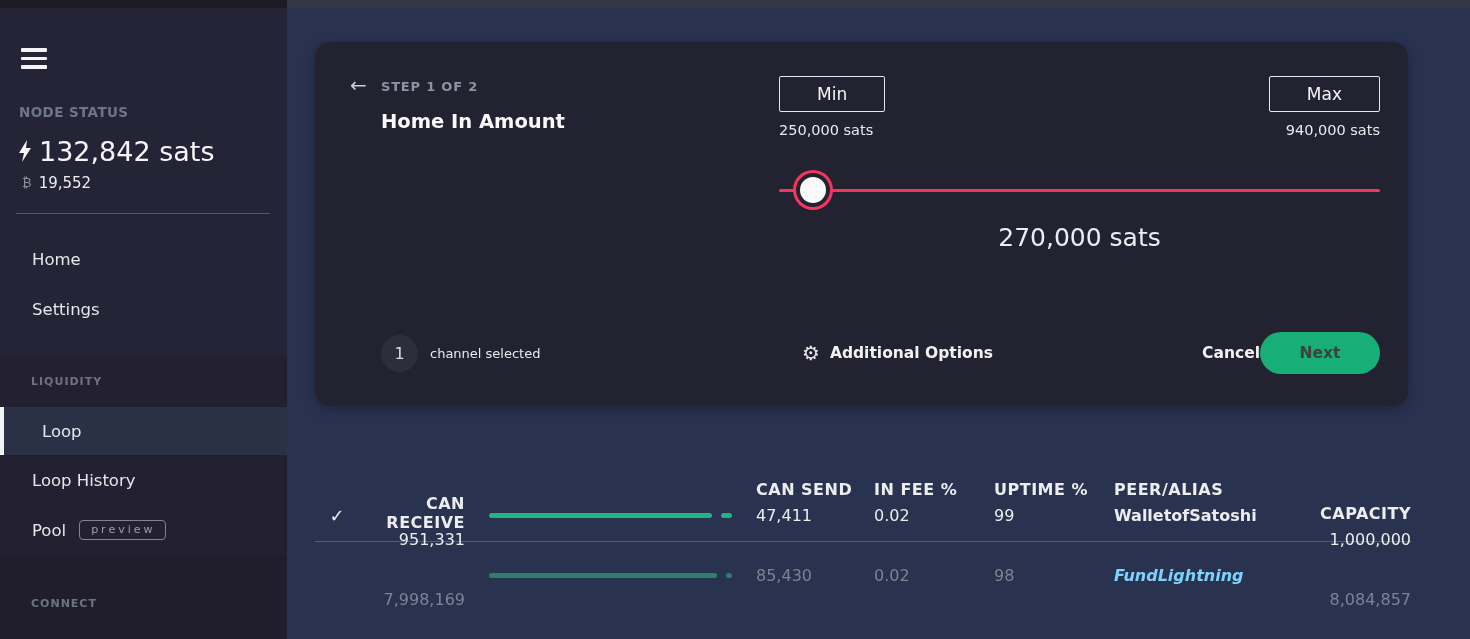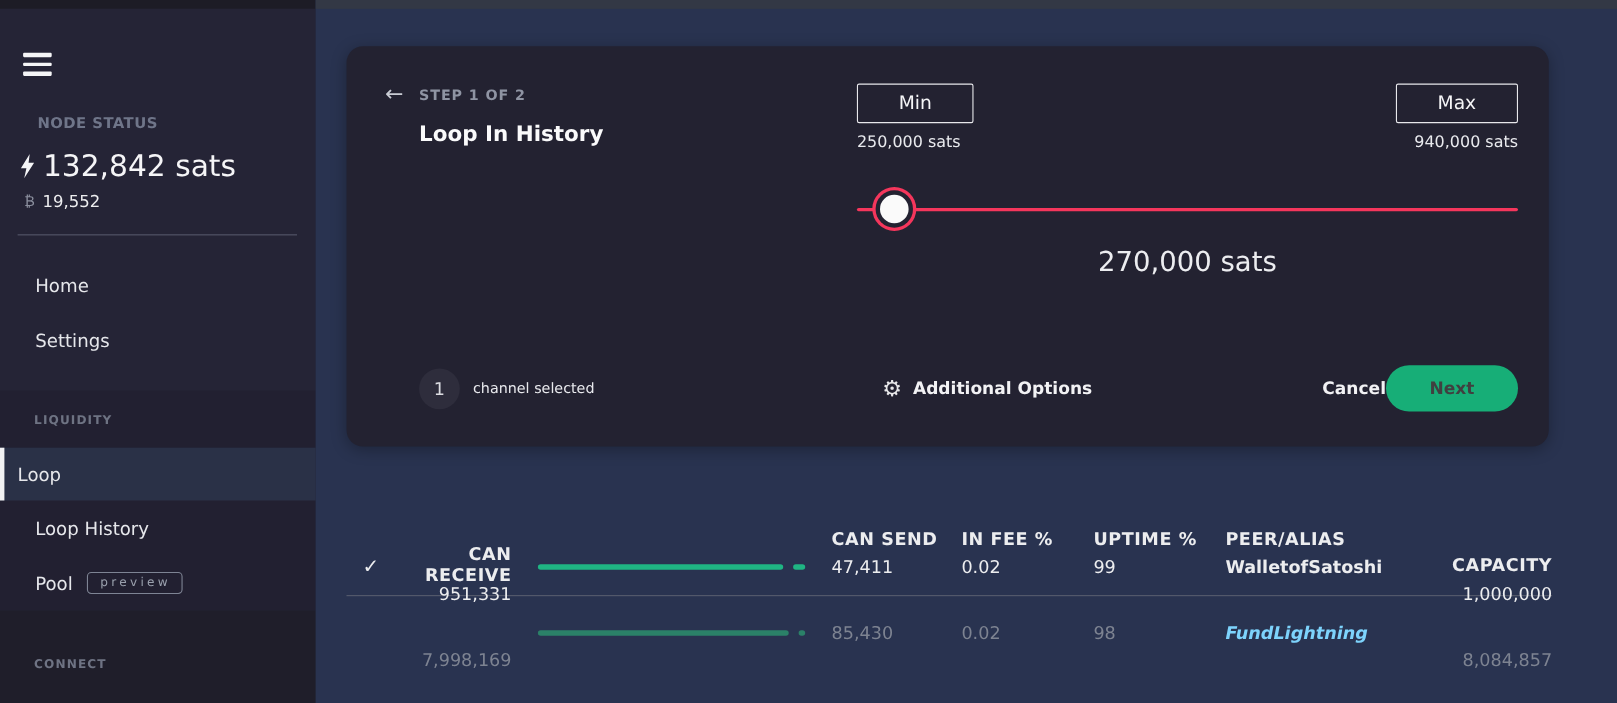"NODE STATUS" .node-status-label { margin: 30px 0 0 34px -> 30px 0 0 19px }
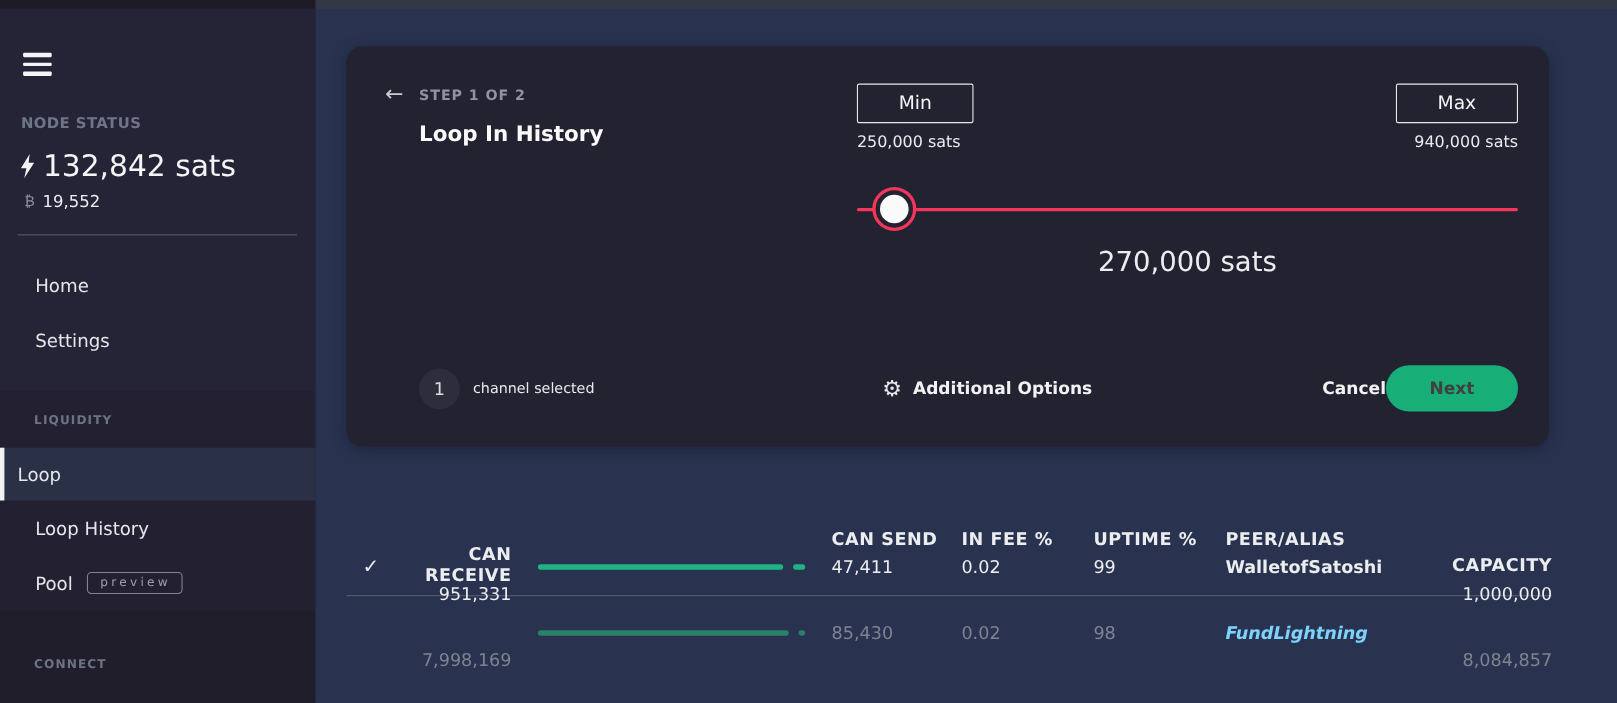"Loop In History" h1.wizard-title { text: Loop In History -> Home In Amount }
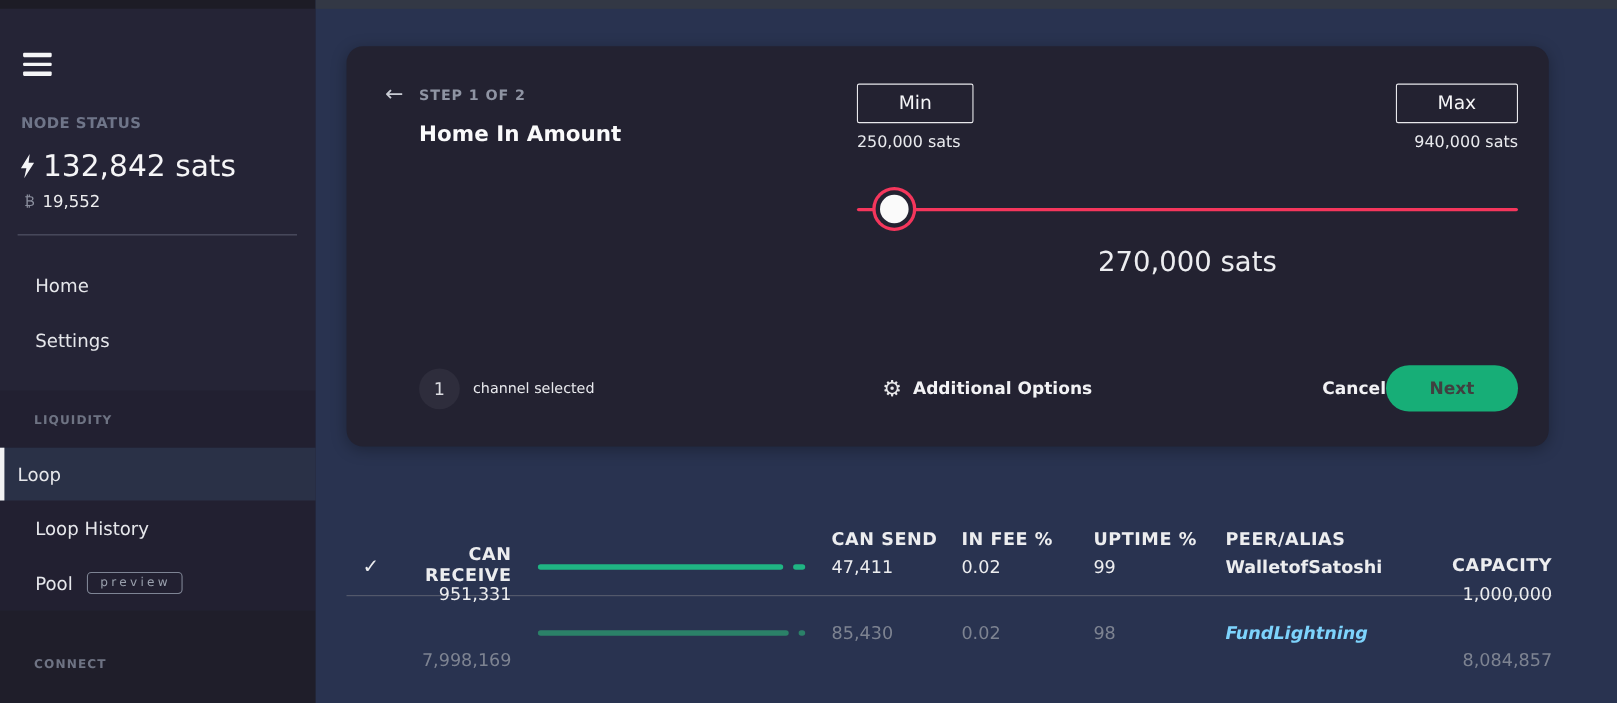"Loop" .sb-item.active { padding-left: 12px -> 38px }
